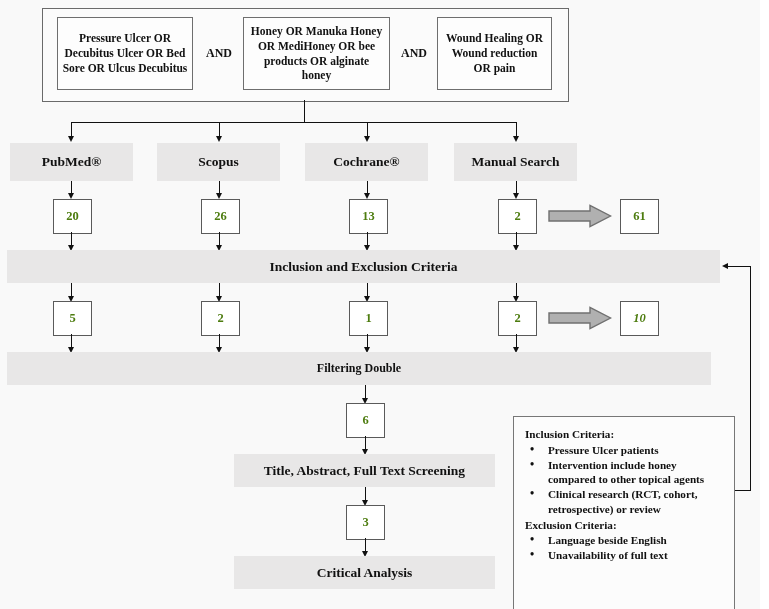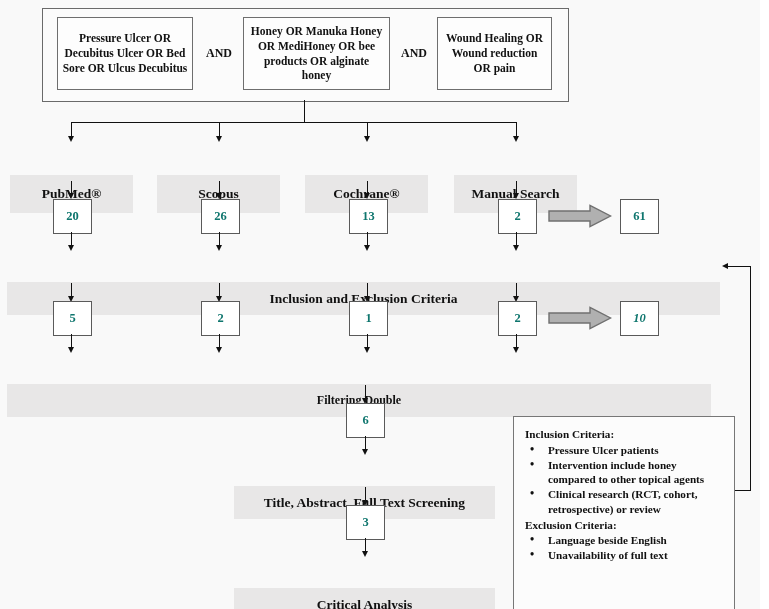"PubMed®" .gbox { margin-top: 32px -> none }
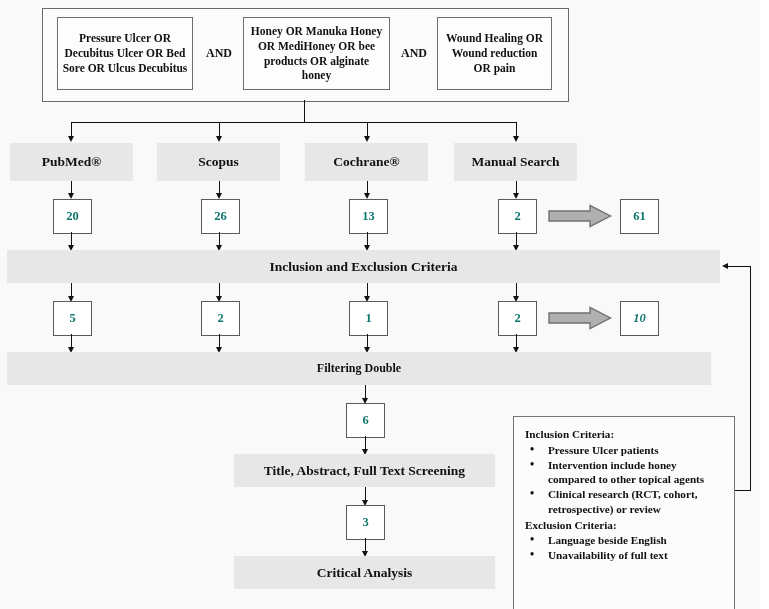"20" .wbox { color: #0f766e -> #4d7c0f }
